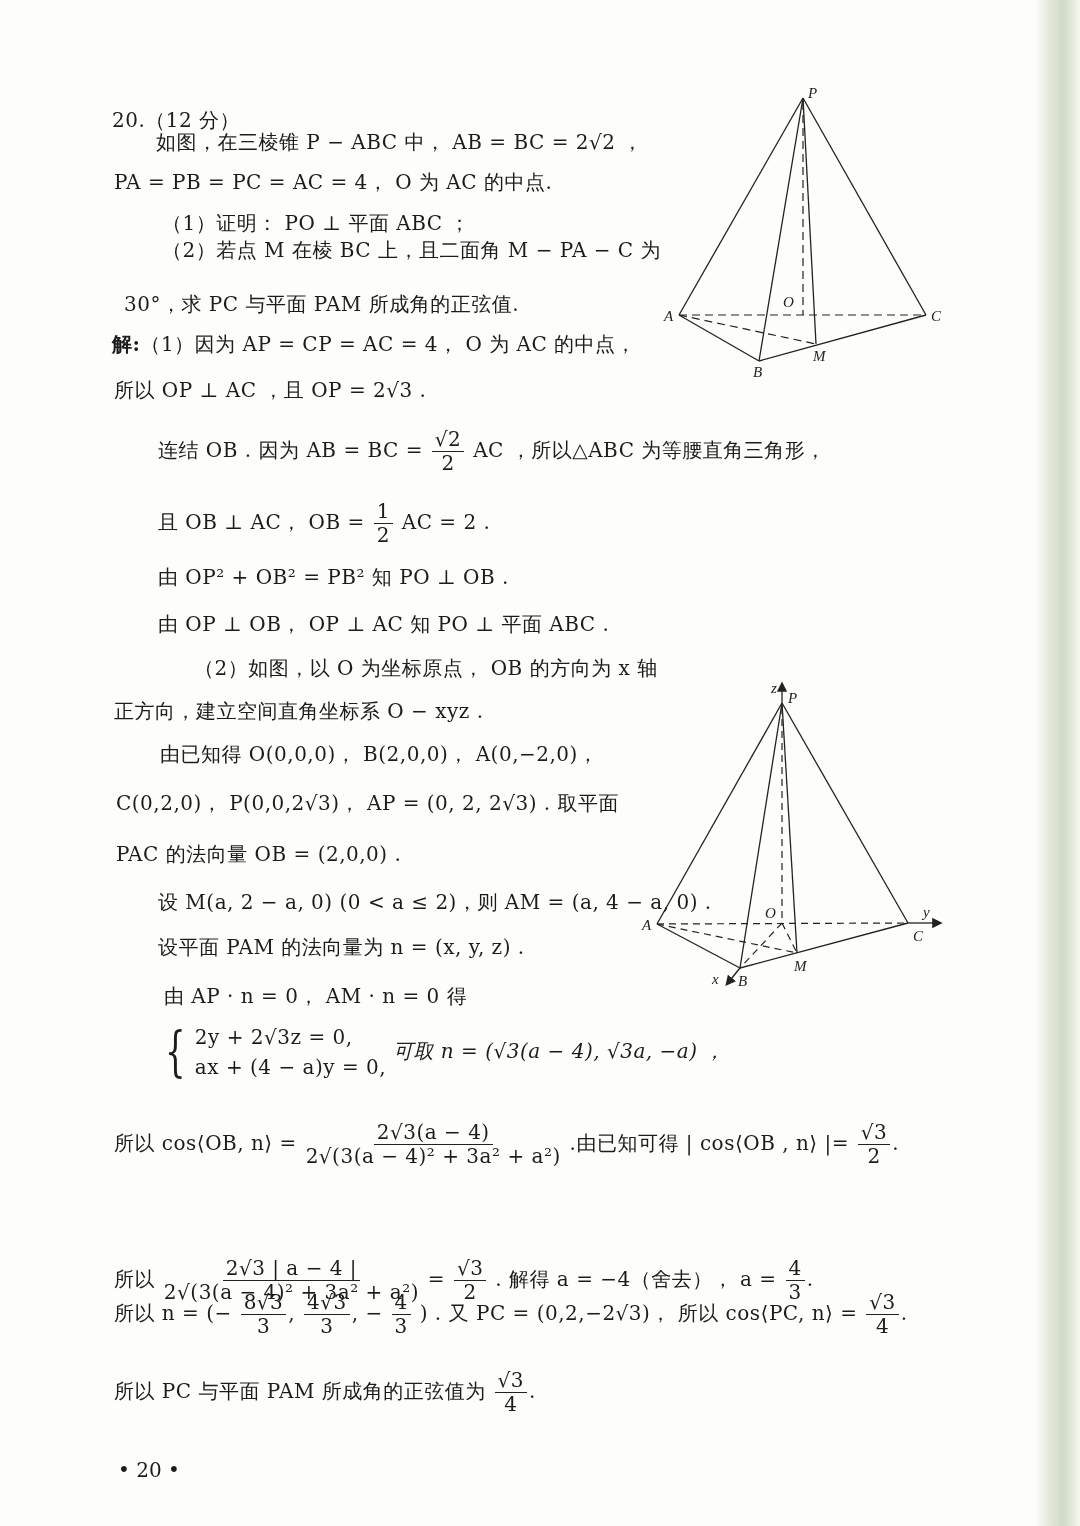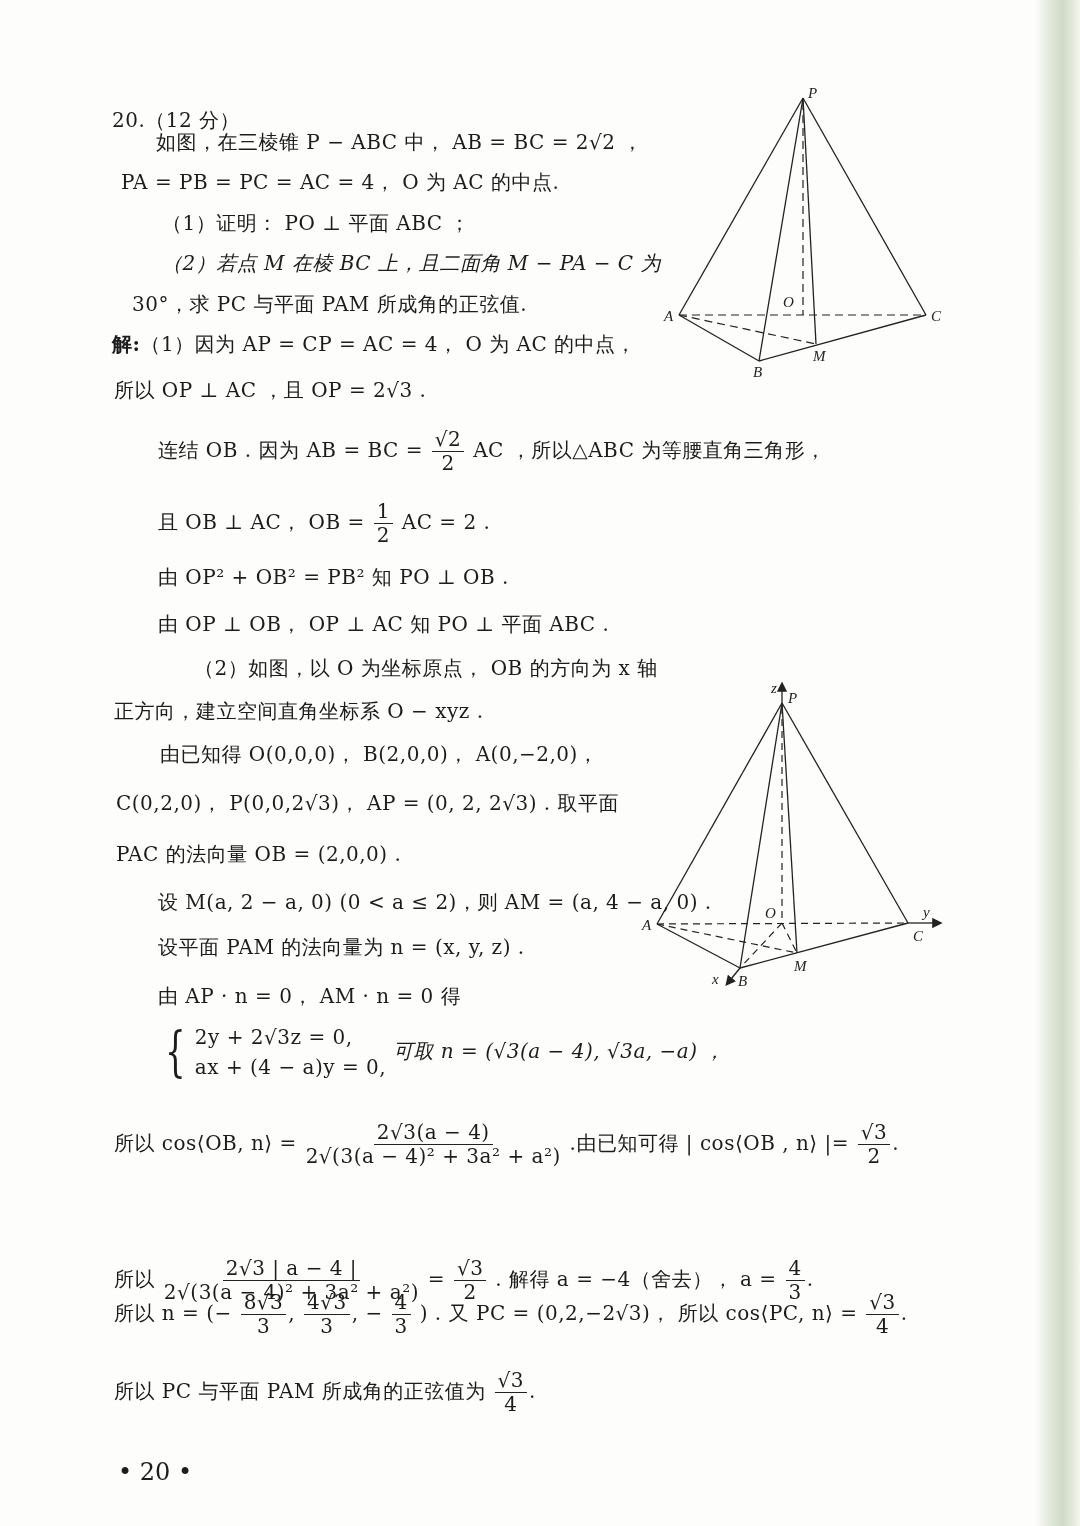"PA = PB = PC" div.line { margin-left: 7px -> none }
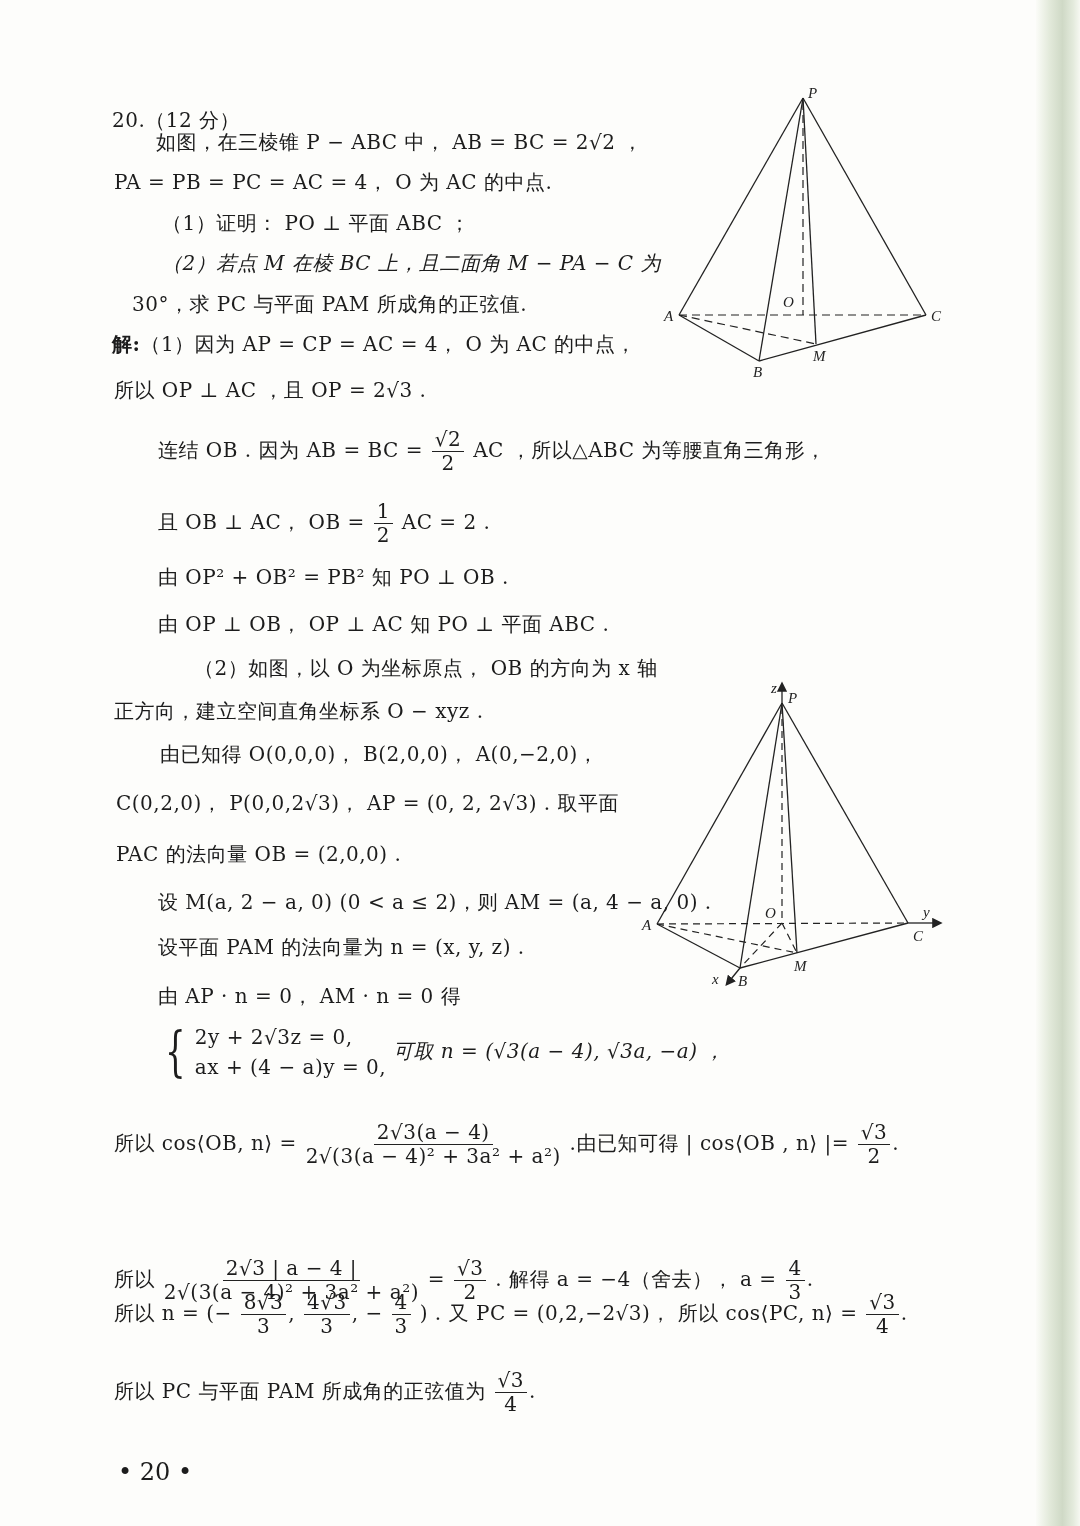"（2）若点 M 在棱 BC 上，且二面角" div.line { font-style: italic -> none; top: 249px -> 236px }
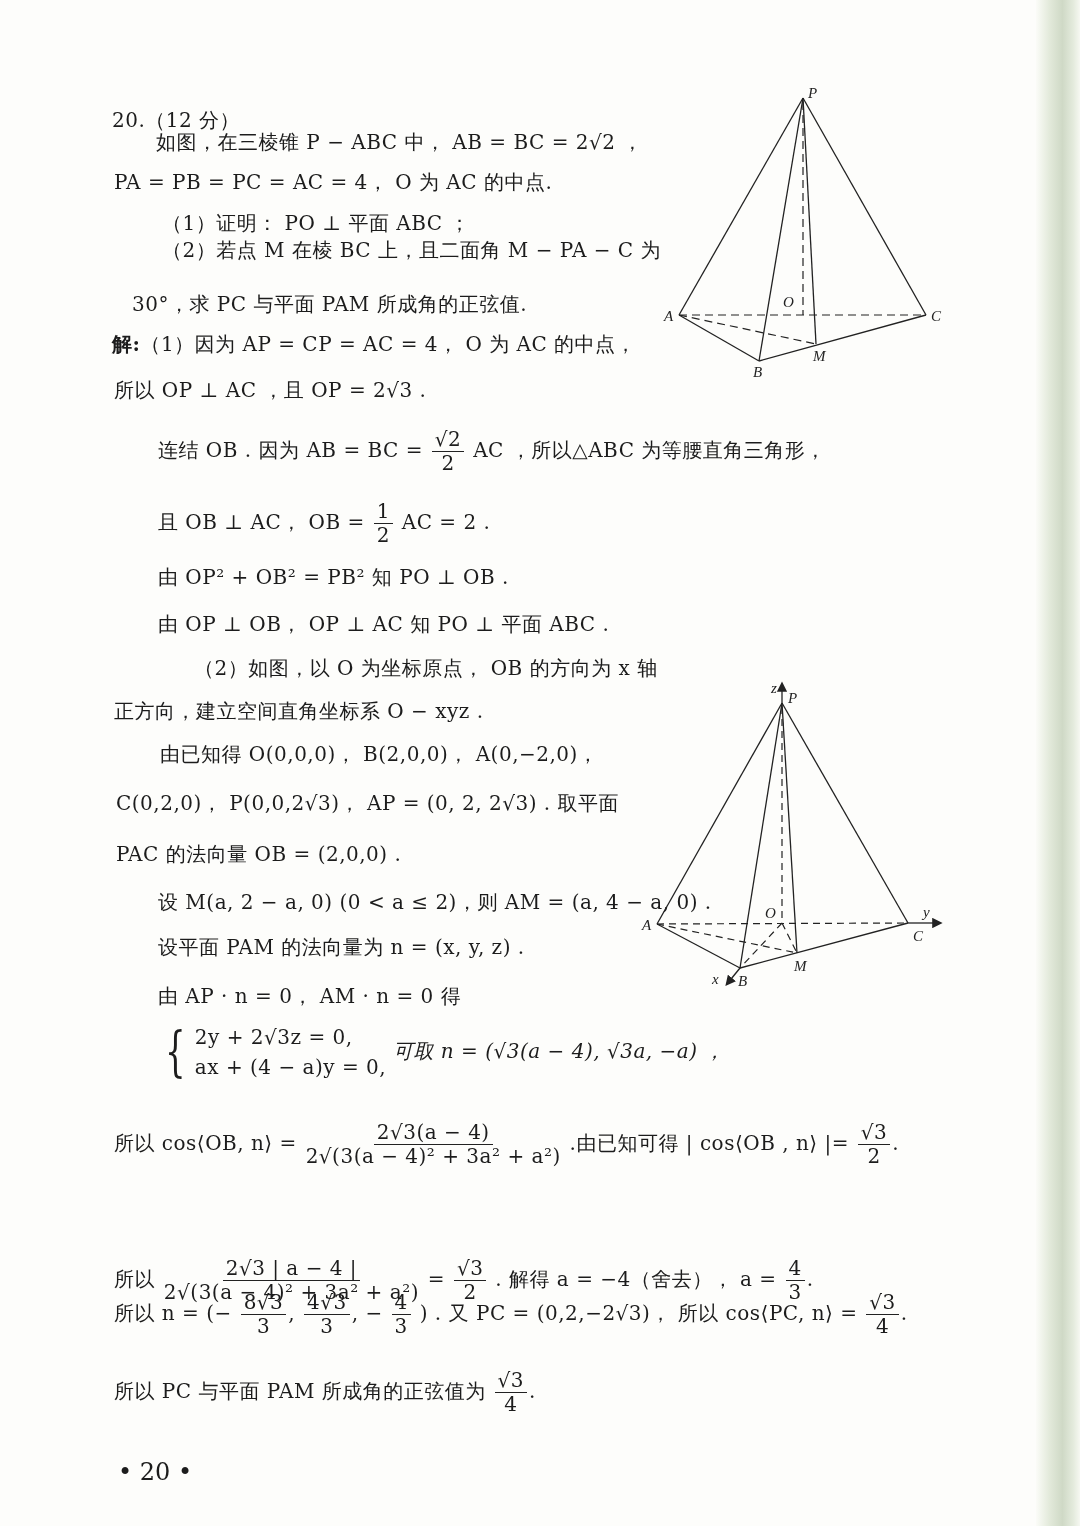"30°，求 PC 与平面 PAM 所成角的正弦值." div.line { left: 132px -> 124px }
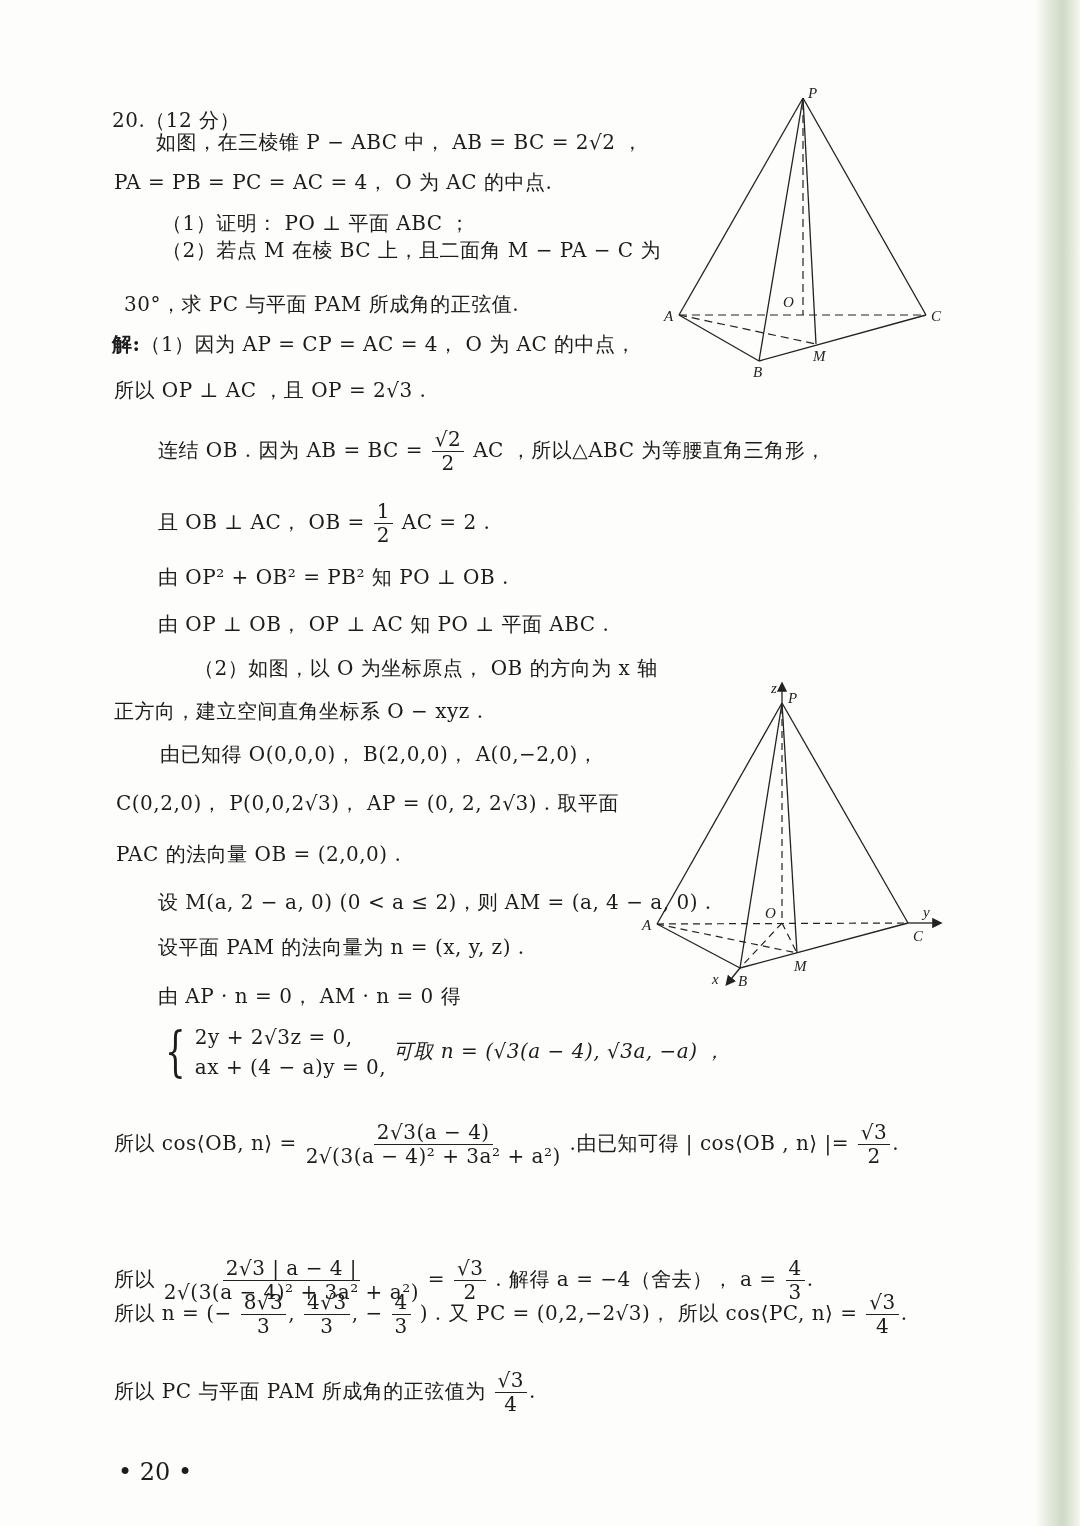"由 AP · n =" div.line { left: 158px -> 164px }
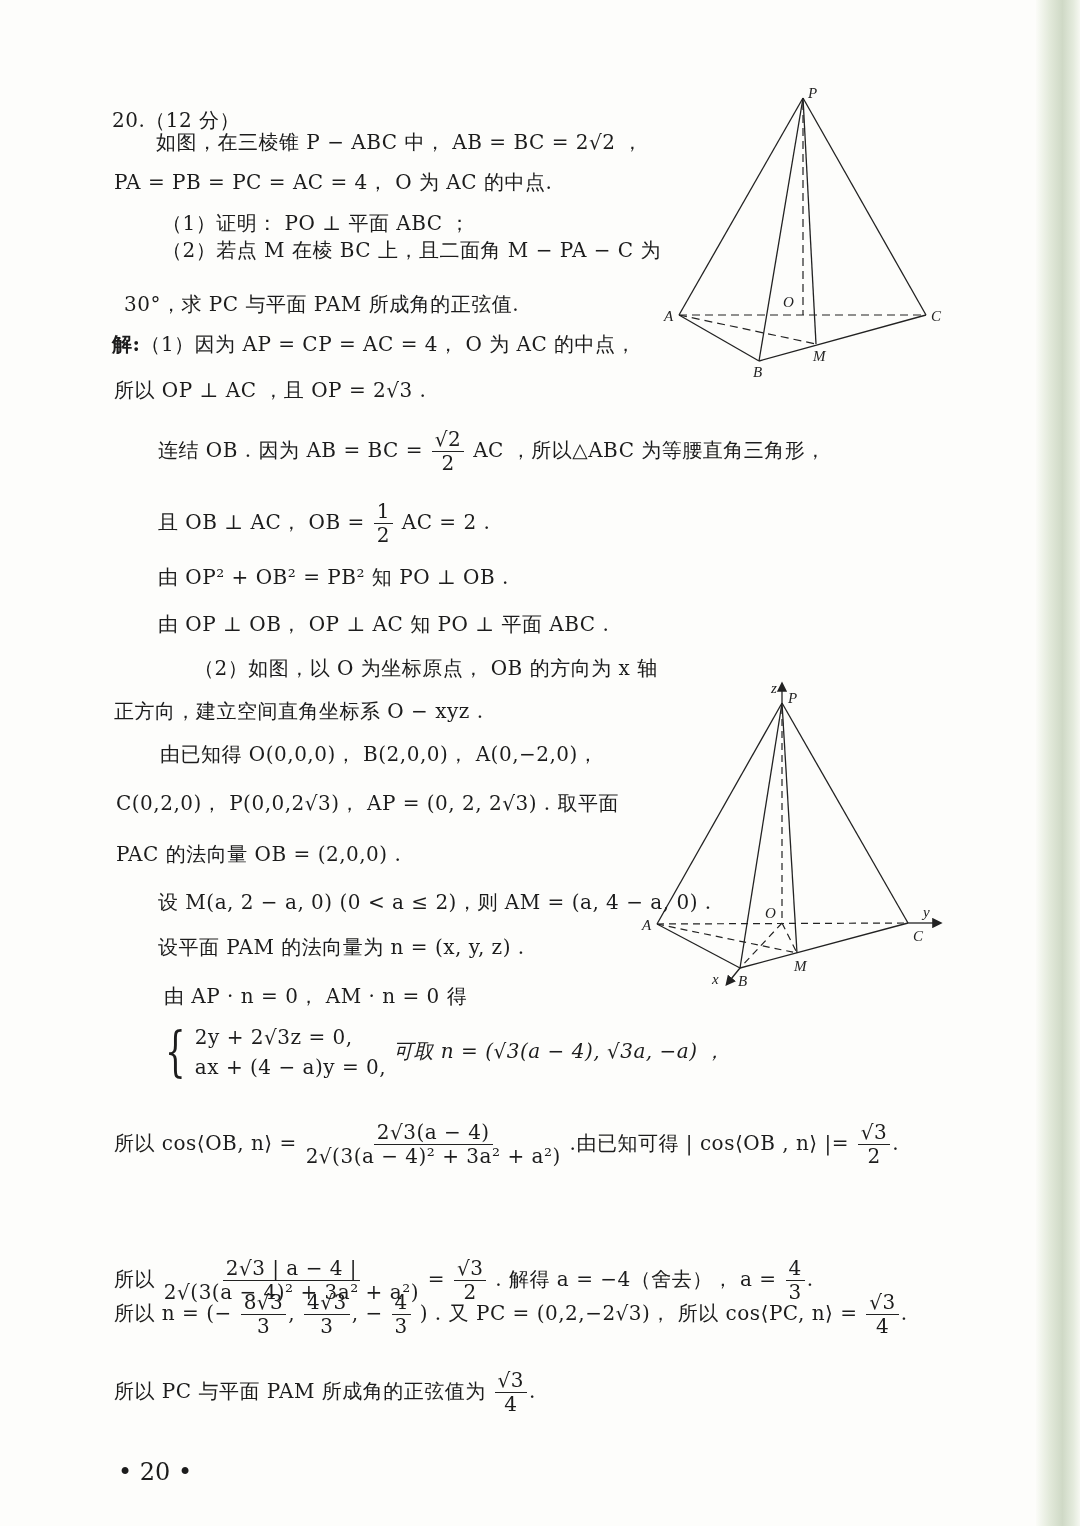"• 20 •" .pageno { font-size: 24px -> 20px }
